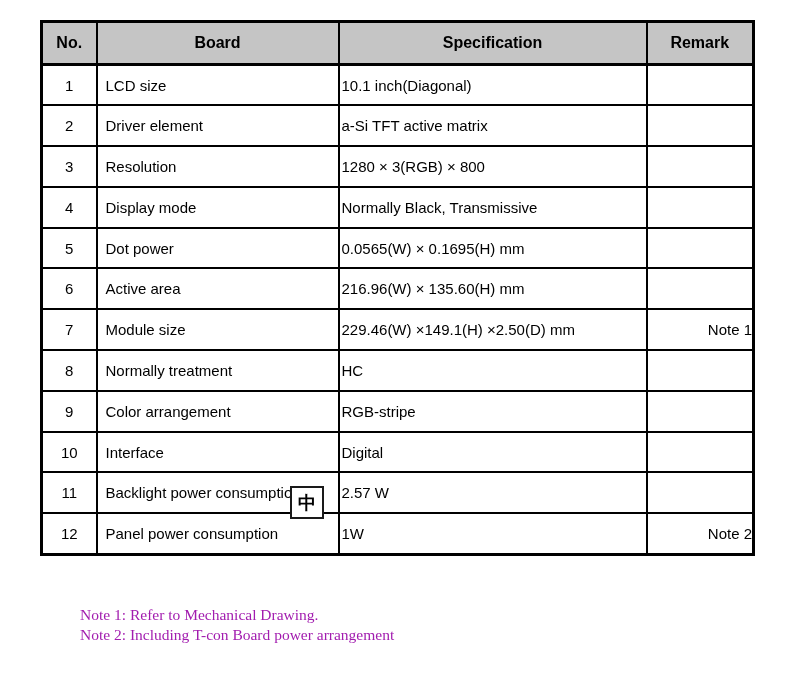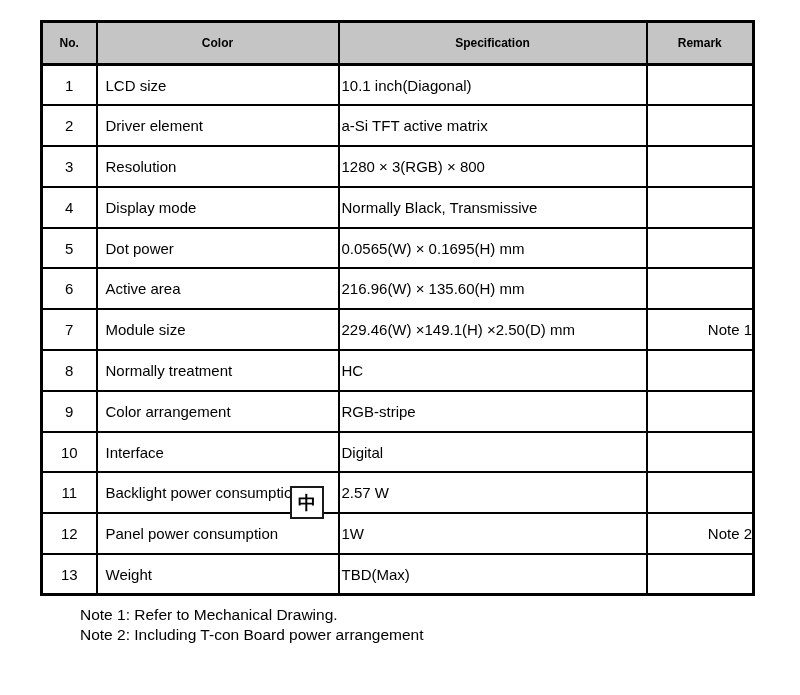"No." table.spec-table thead th { font-size: 12px -> 16px }
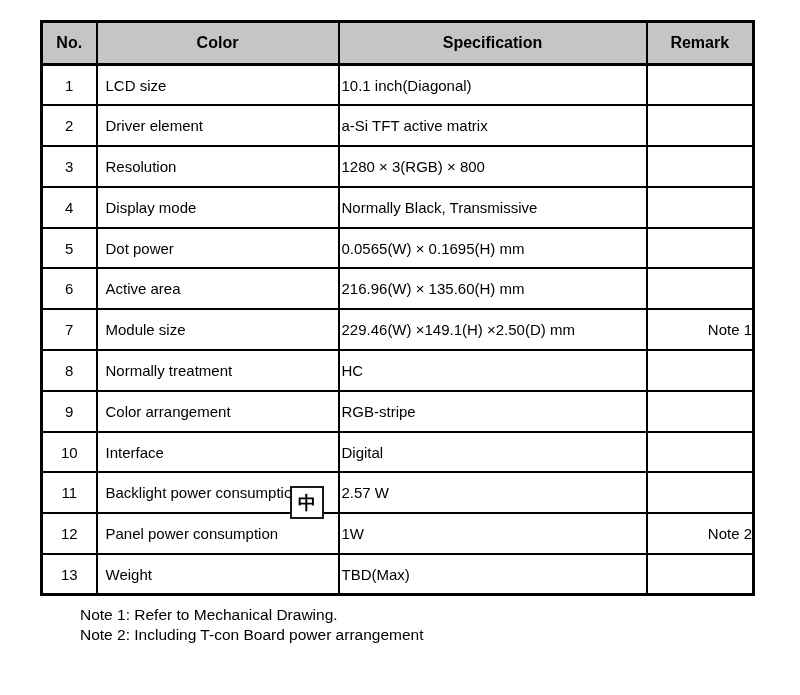"Color" th { text: Color -> Board }
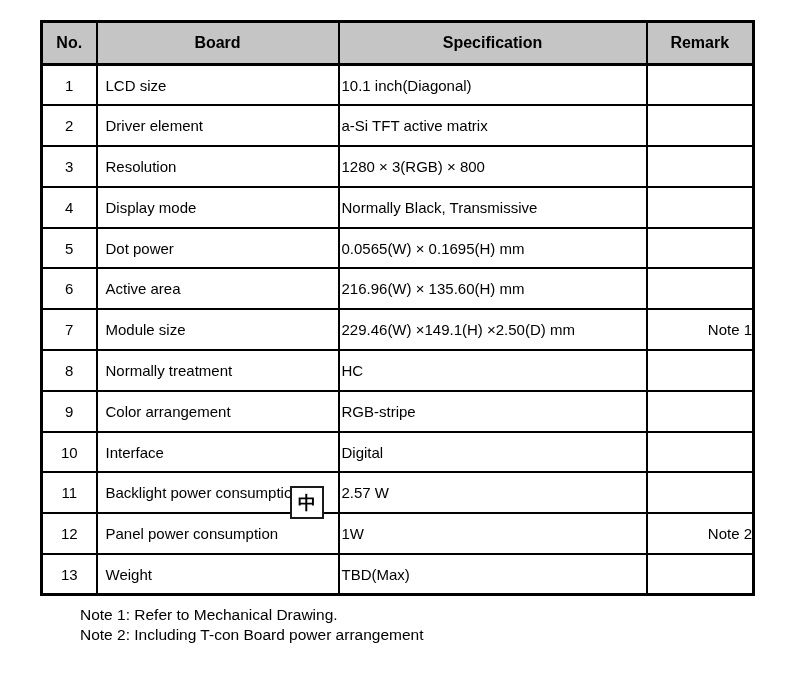"13" tr { html: <tr> <td>13</td> <td>Weight</td> <td>TBD(Max)</td> <td></td> </tr> -> none }
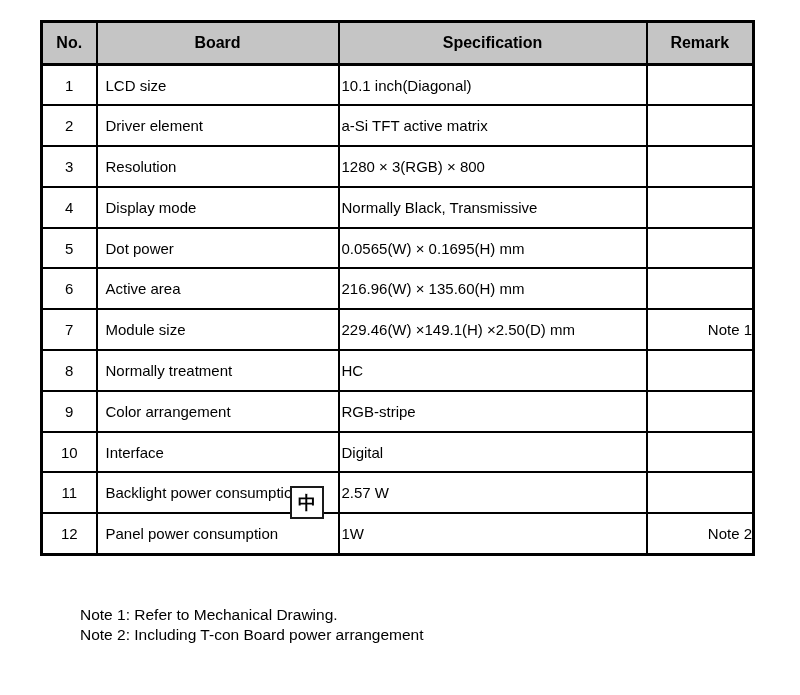"Note 1: Refer to Mechanical" .notes { color: #000000 -> #a21caf; font-family: none -> Liberation Serif, serif }
